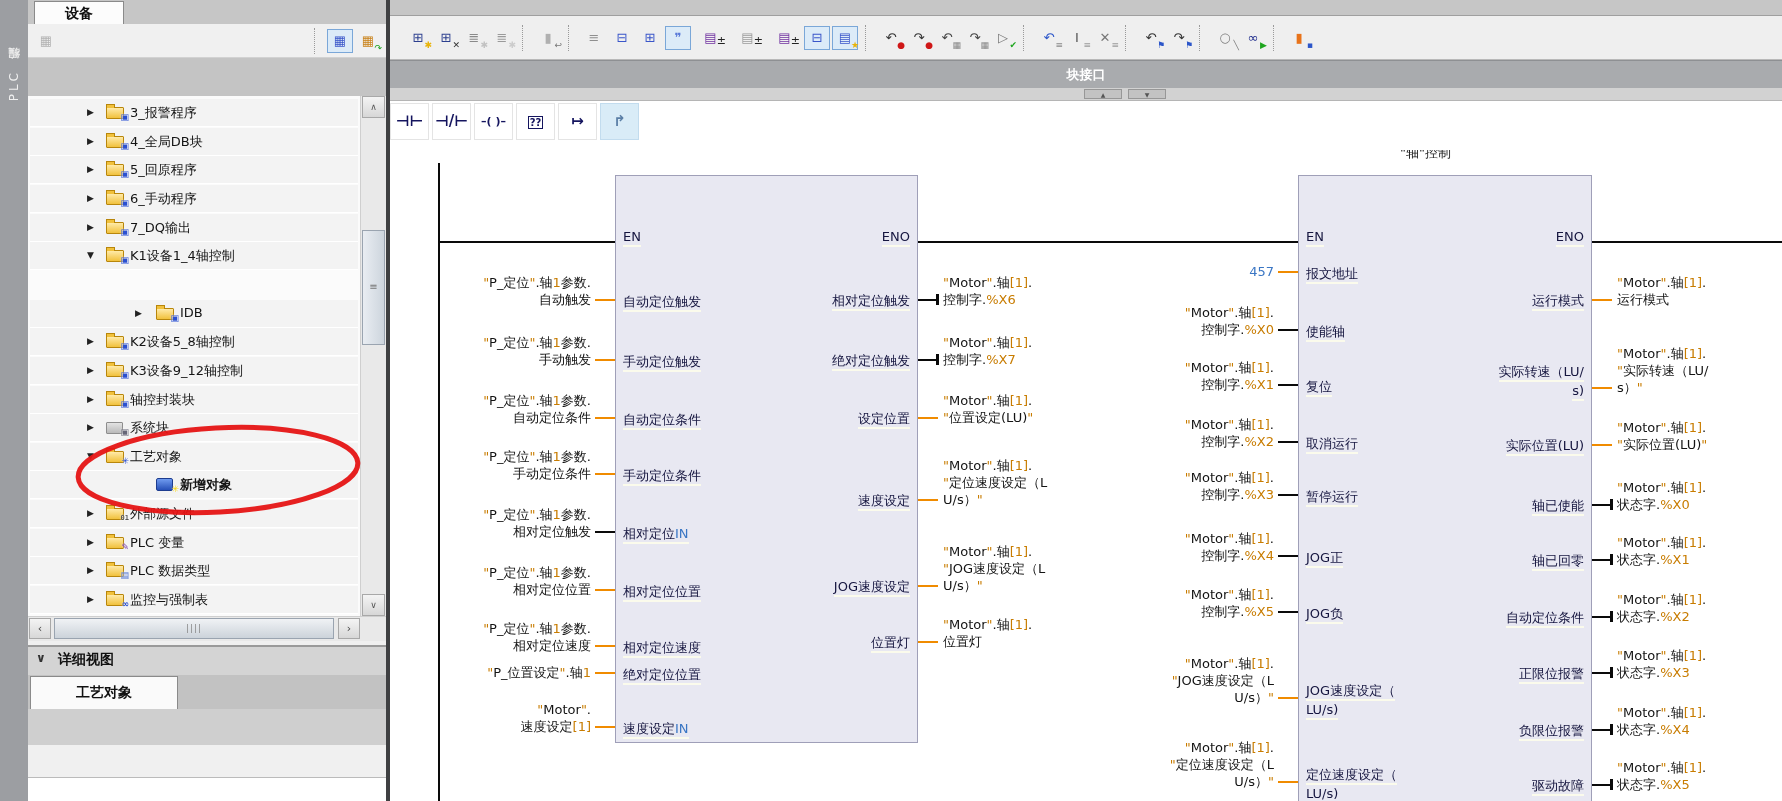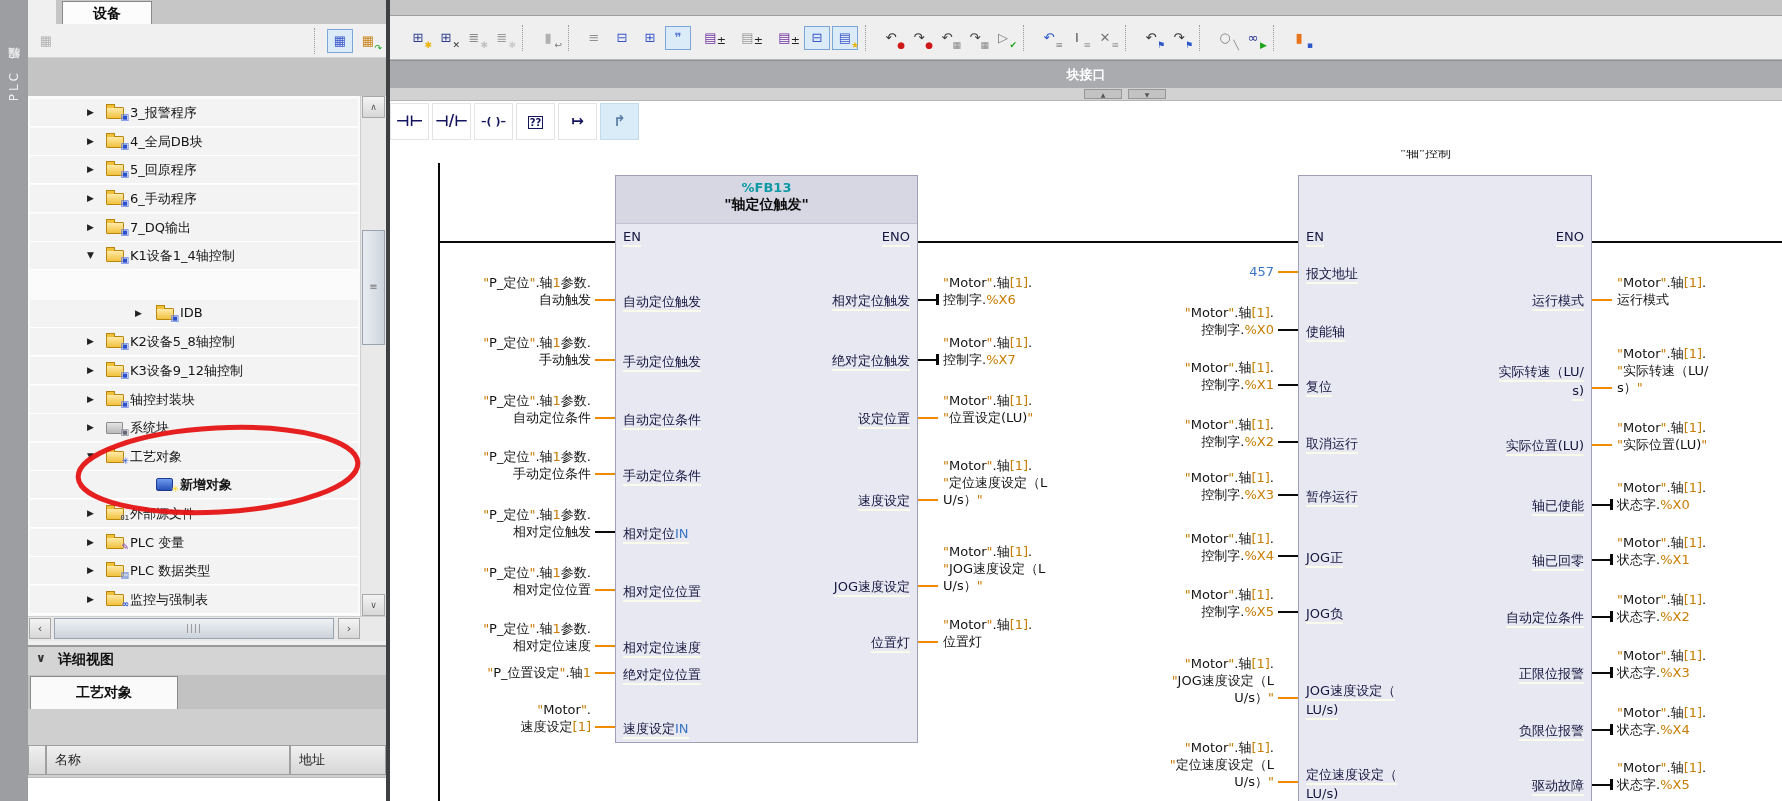"设备" .tab-row { margin-left: 28px -> none }
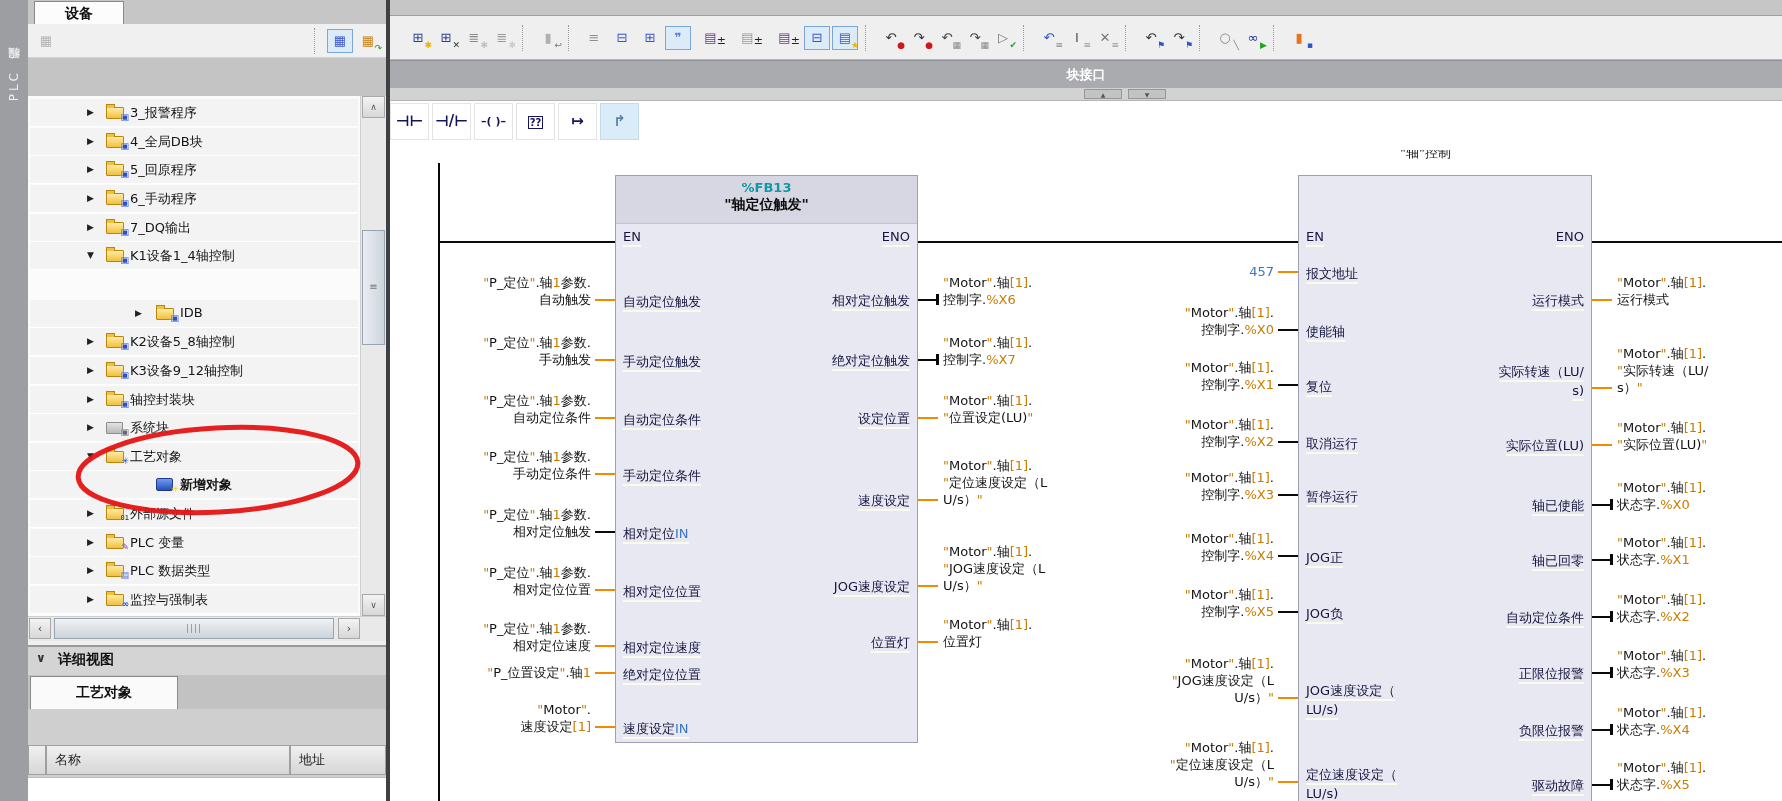"%FB13" div.fb-head { html: <div> <div>%FB13</div> <div>"轴定位触发"</div> </div> -> none }
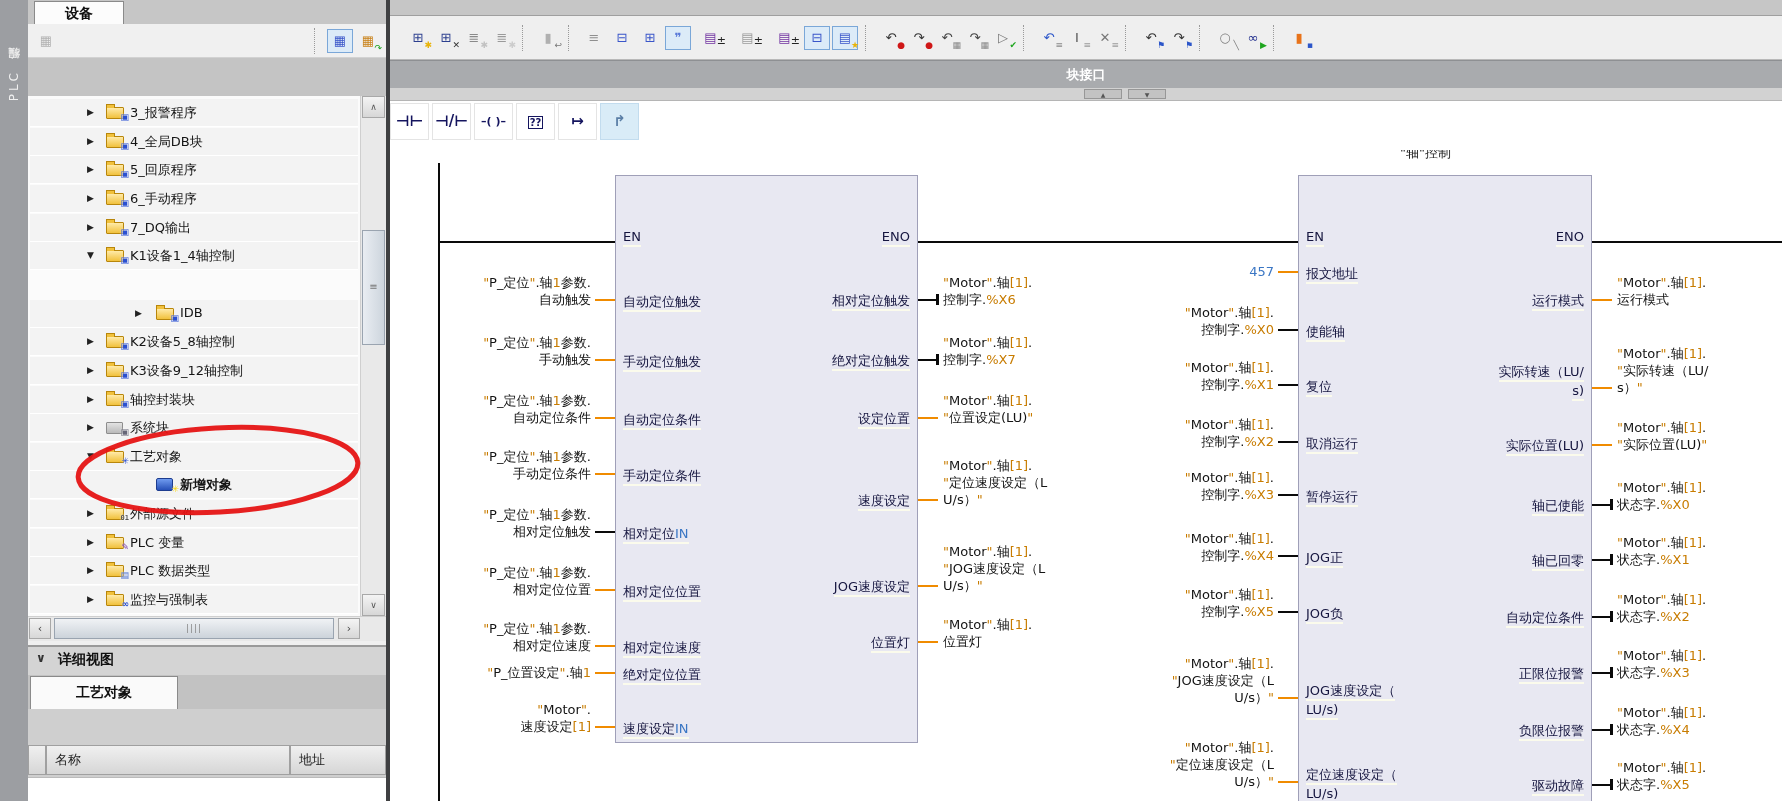"名称" div.detail-cols { html: <div> <div></div> <div>名称</div> <div>地址</div> </div> -> none }
